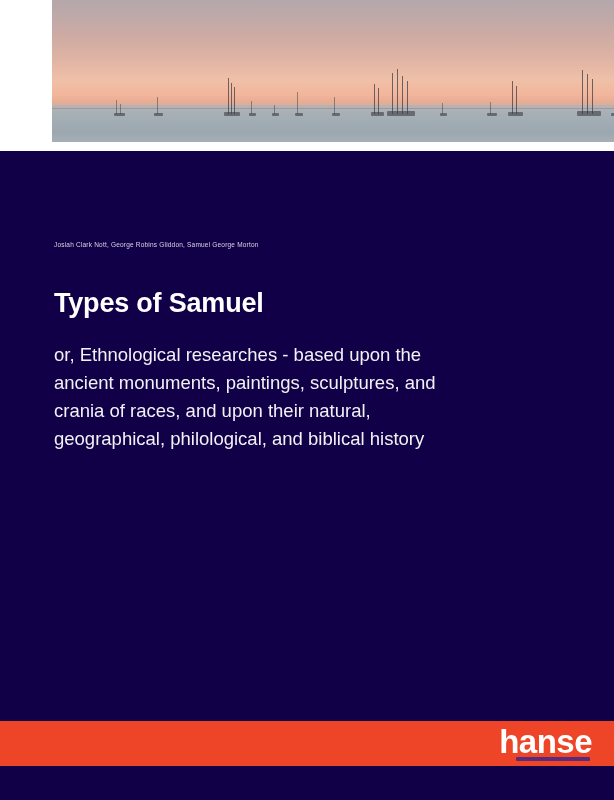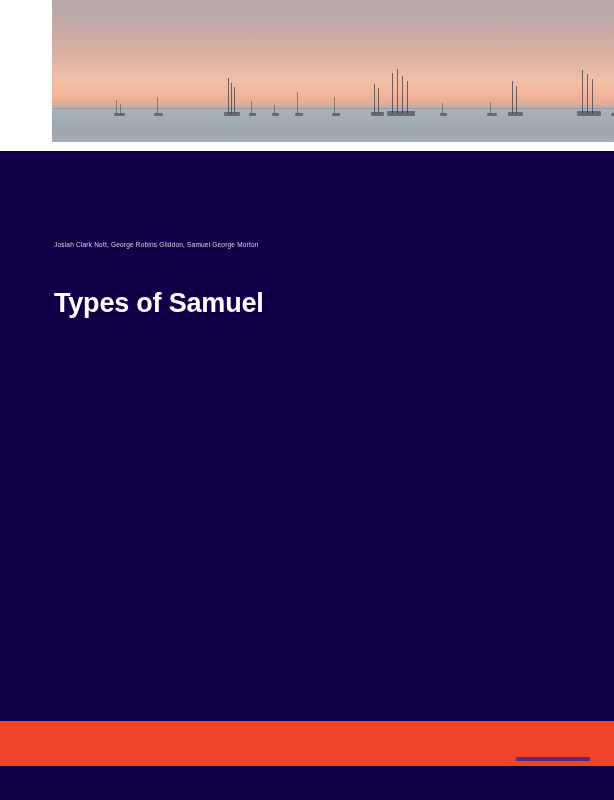"or, Ethnological researches - based" div.subtitle { html: none -> <div> <div>or, Ethnological researches - based upon the</div> <div>ancient monuments, paintings, sculptures, and</div> <div>crania of races, and upon their natural,</div> <div>geographical, philological, and biblical history</div> </div> }
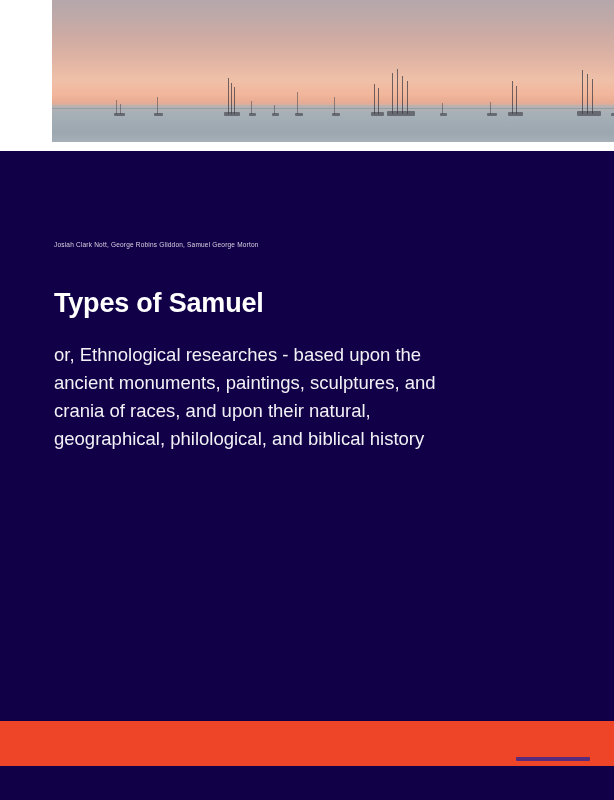"hanse" div.brand-logo { html: none -> <div>hanse</div> }
